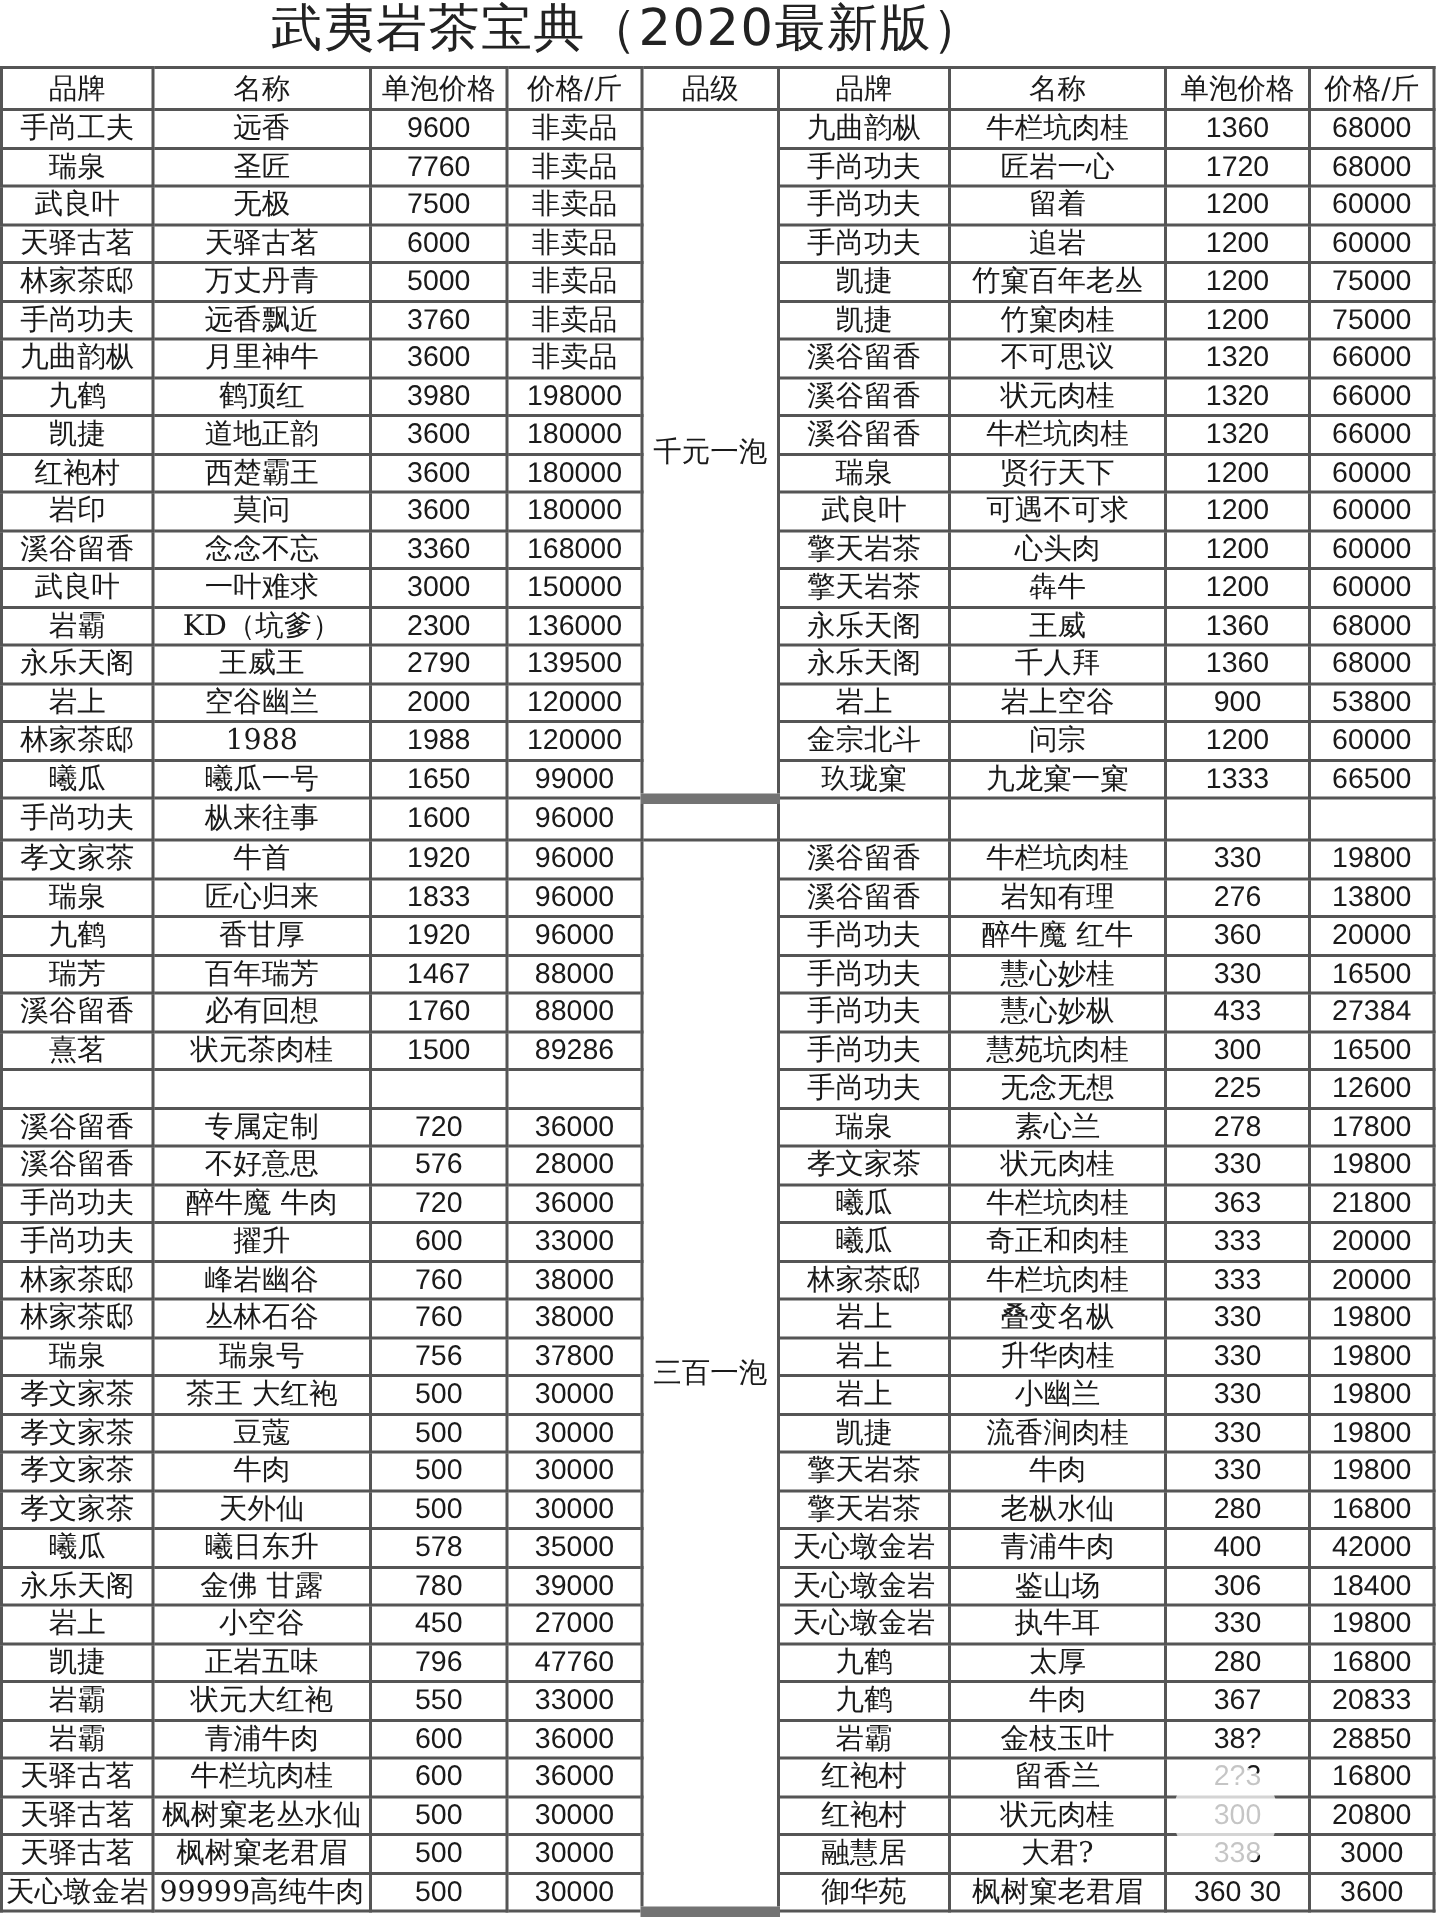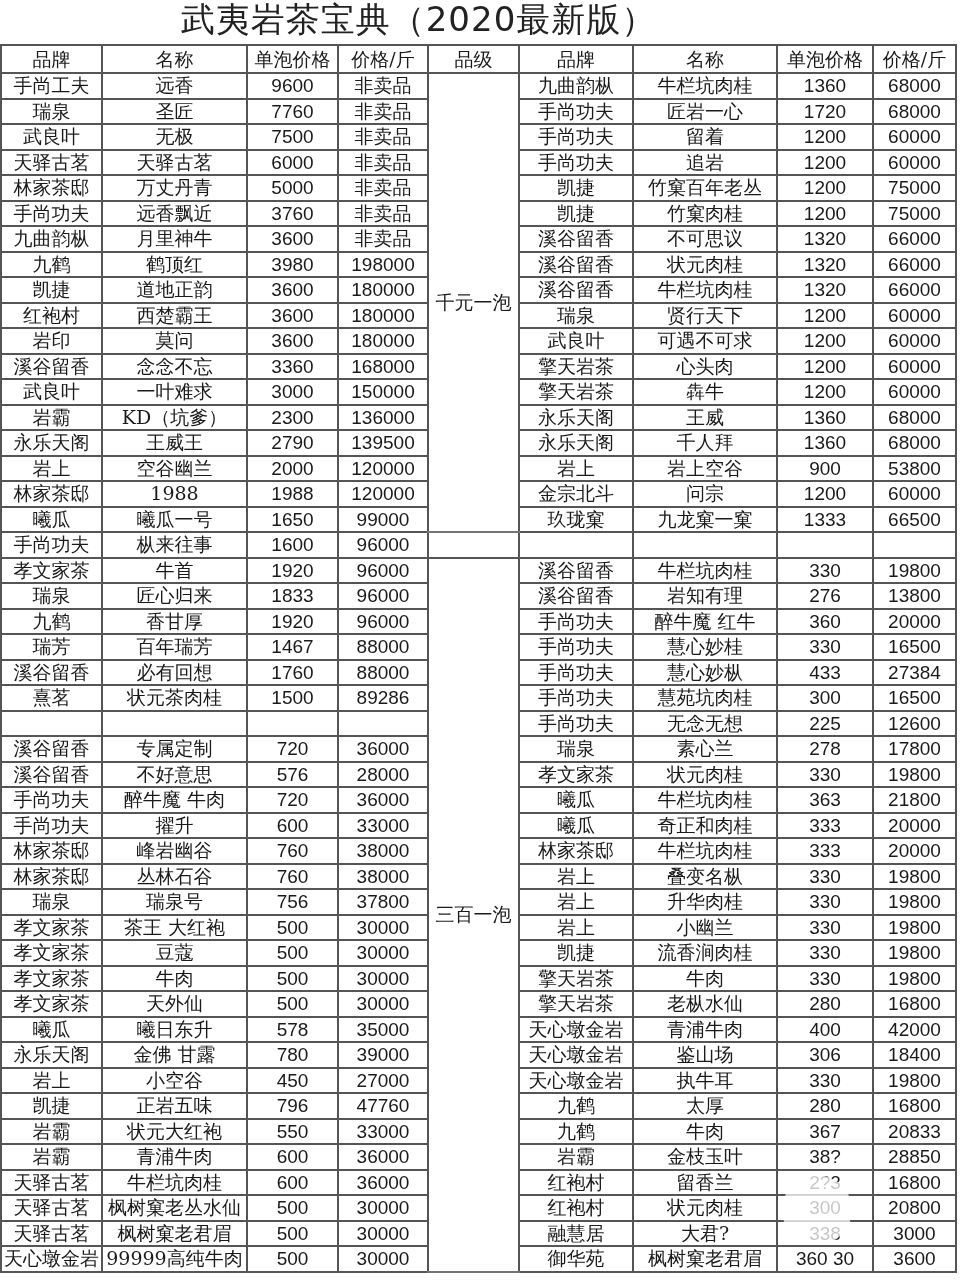"千元一泡" td.cat { border-bottom: 2px solid #737373 -> 7px solid #737373 }
